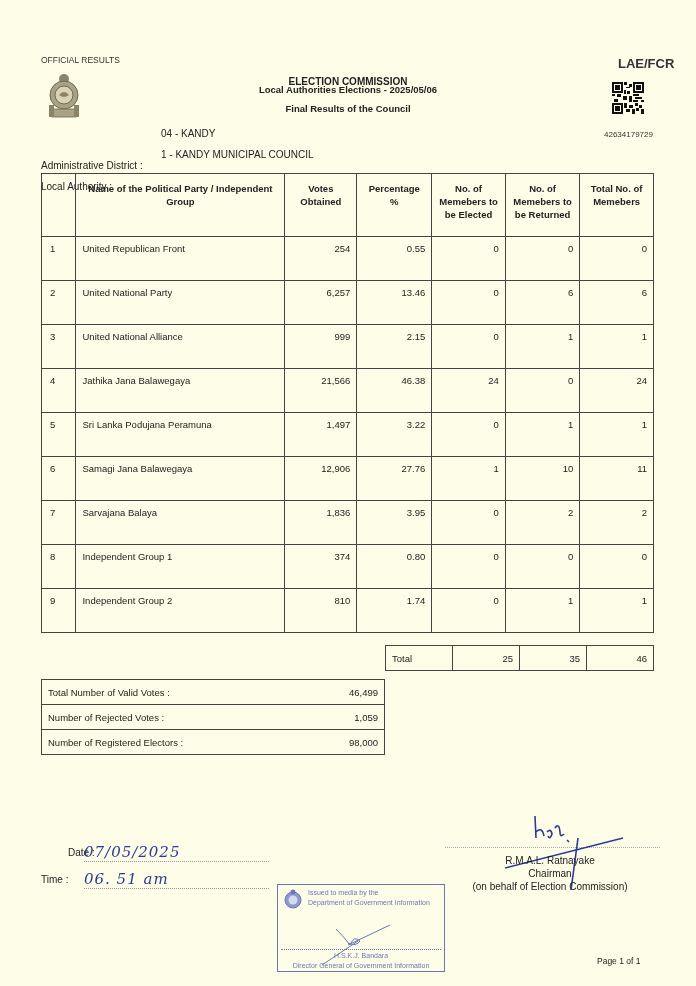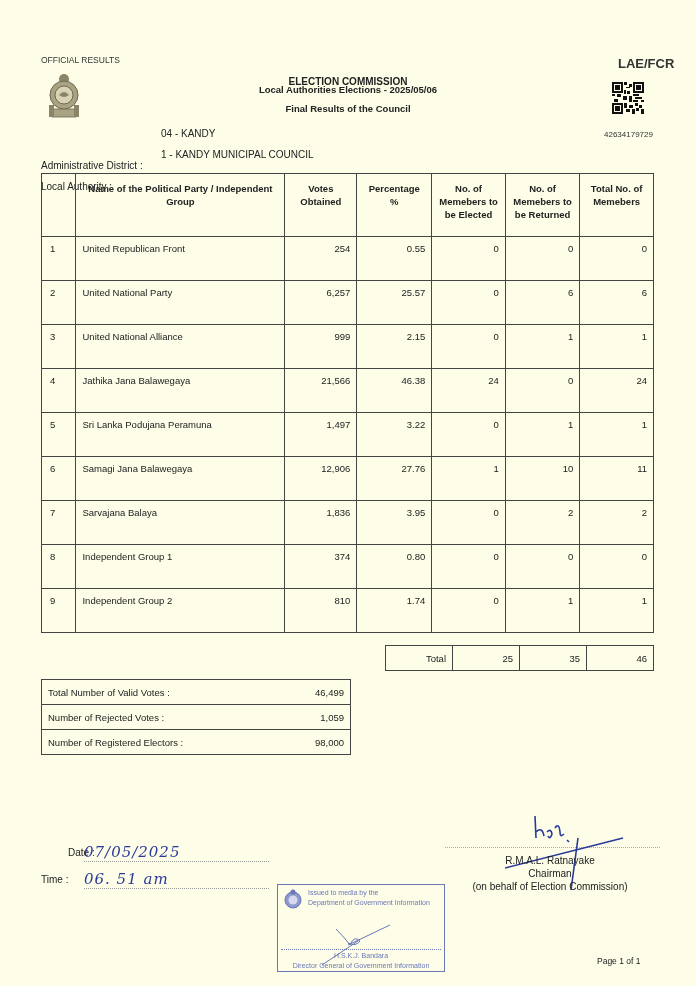"25.57" td.num { text: 25.57 -> 13.46 }
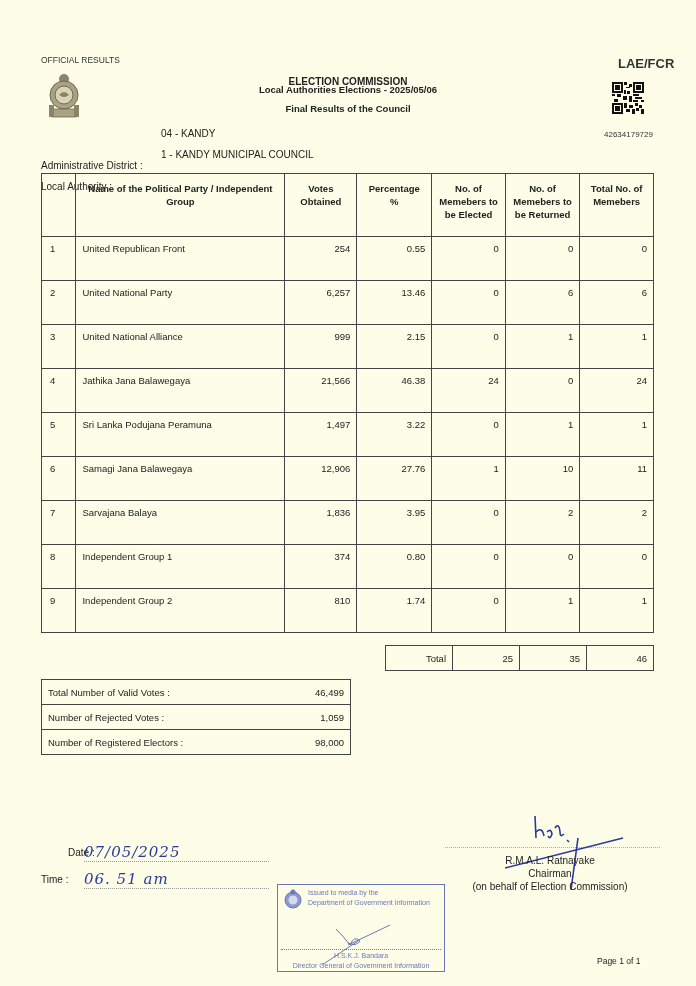"Total" table.total td.lbl { text-align: right -> left }
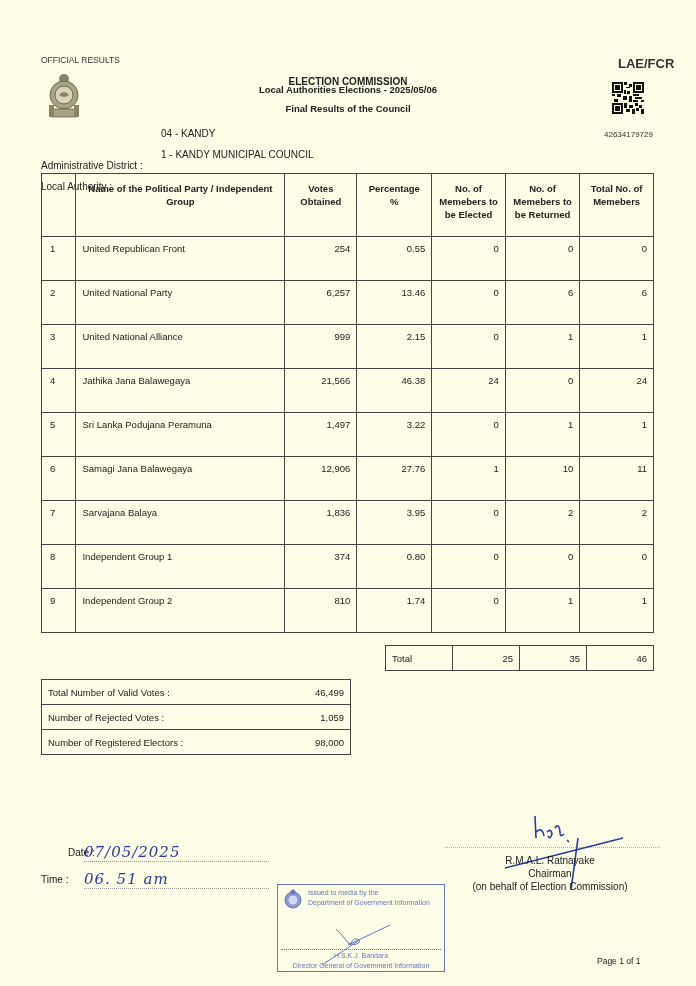"Total Number of Valid Votes" table.summary { width: 310px -> 344px }
